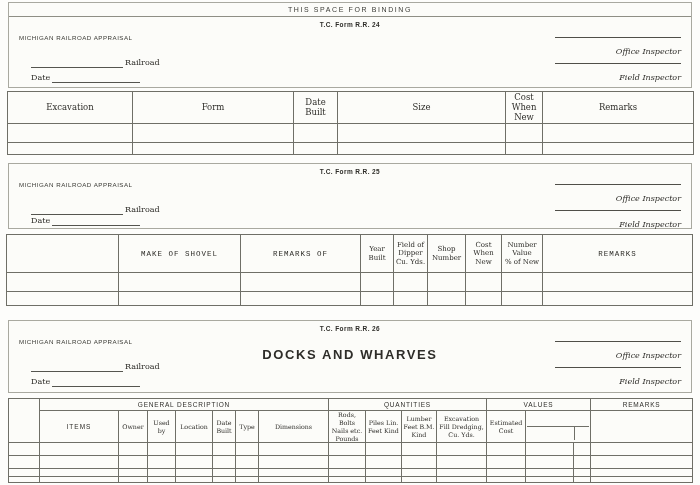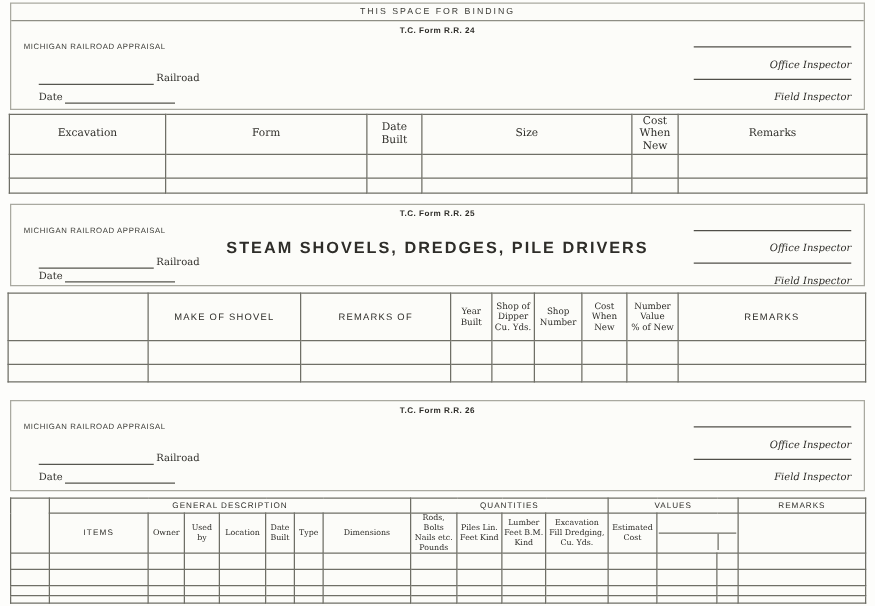"STEAM SHOVELS, DREDGES, PILE DRIVERS" h1.title { html: <h1>STEAM SHOVELS, DREDGES, PILE DRIVERS</h1> -> none }
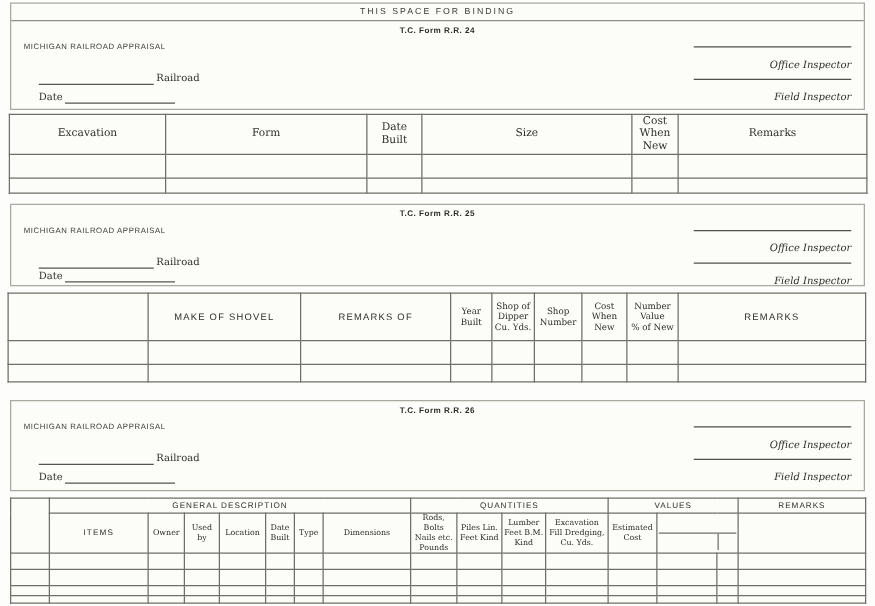"Shop of" th.h-serif-sm { text: Shop -> Field }
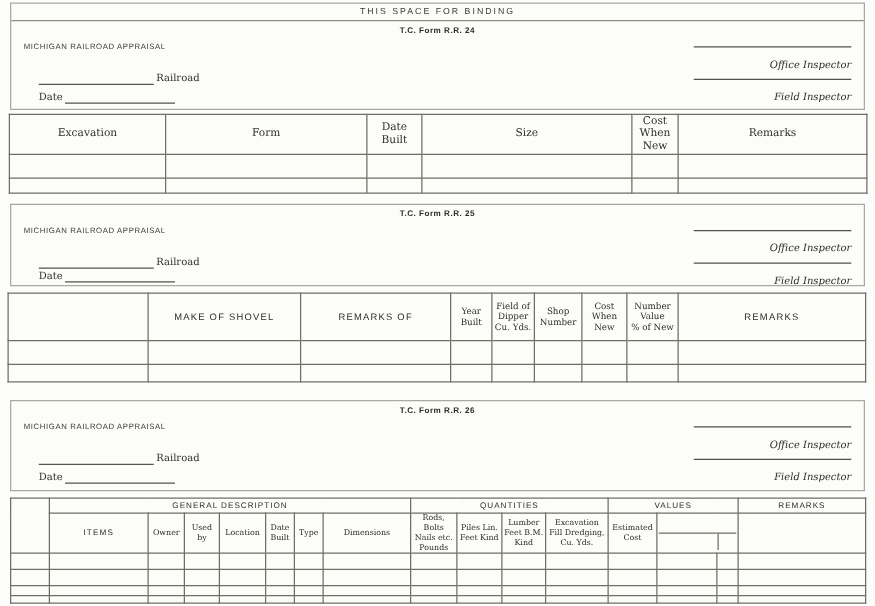"MAKE OF SHOVEL" .h-sans { font-family: Liberation Sans, sans-serif -> Liberation Mono, monospace }
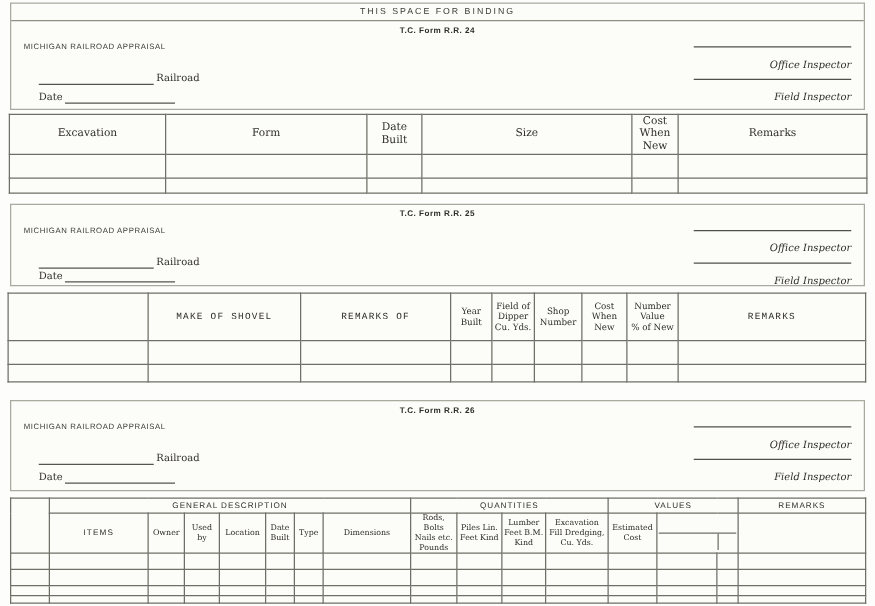"DOCKS AND WHARVES" h1.title { html: none -> <h1>DOCKS AND WHARVES</h1> }
